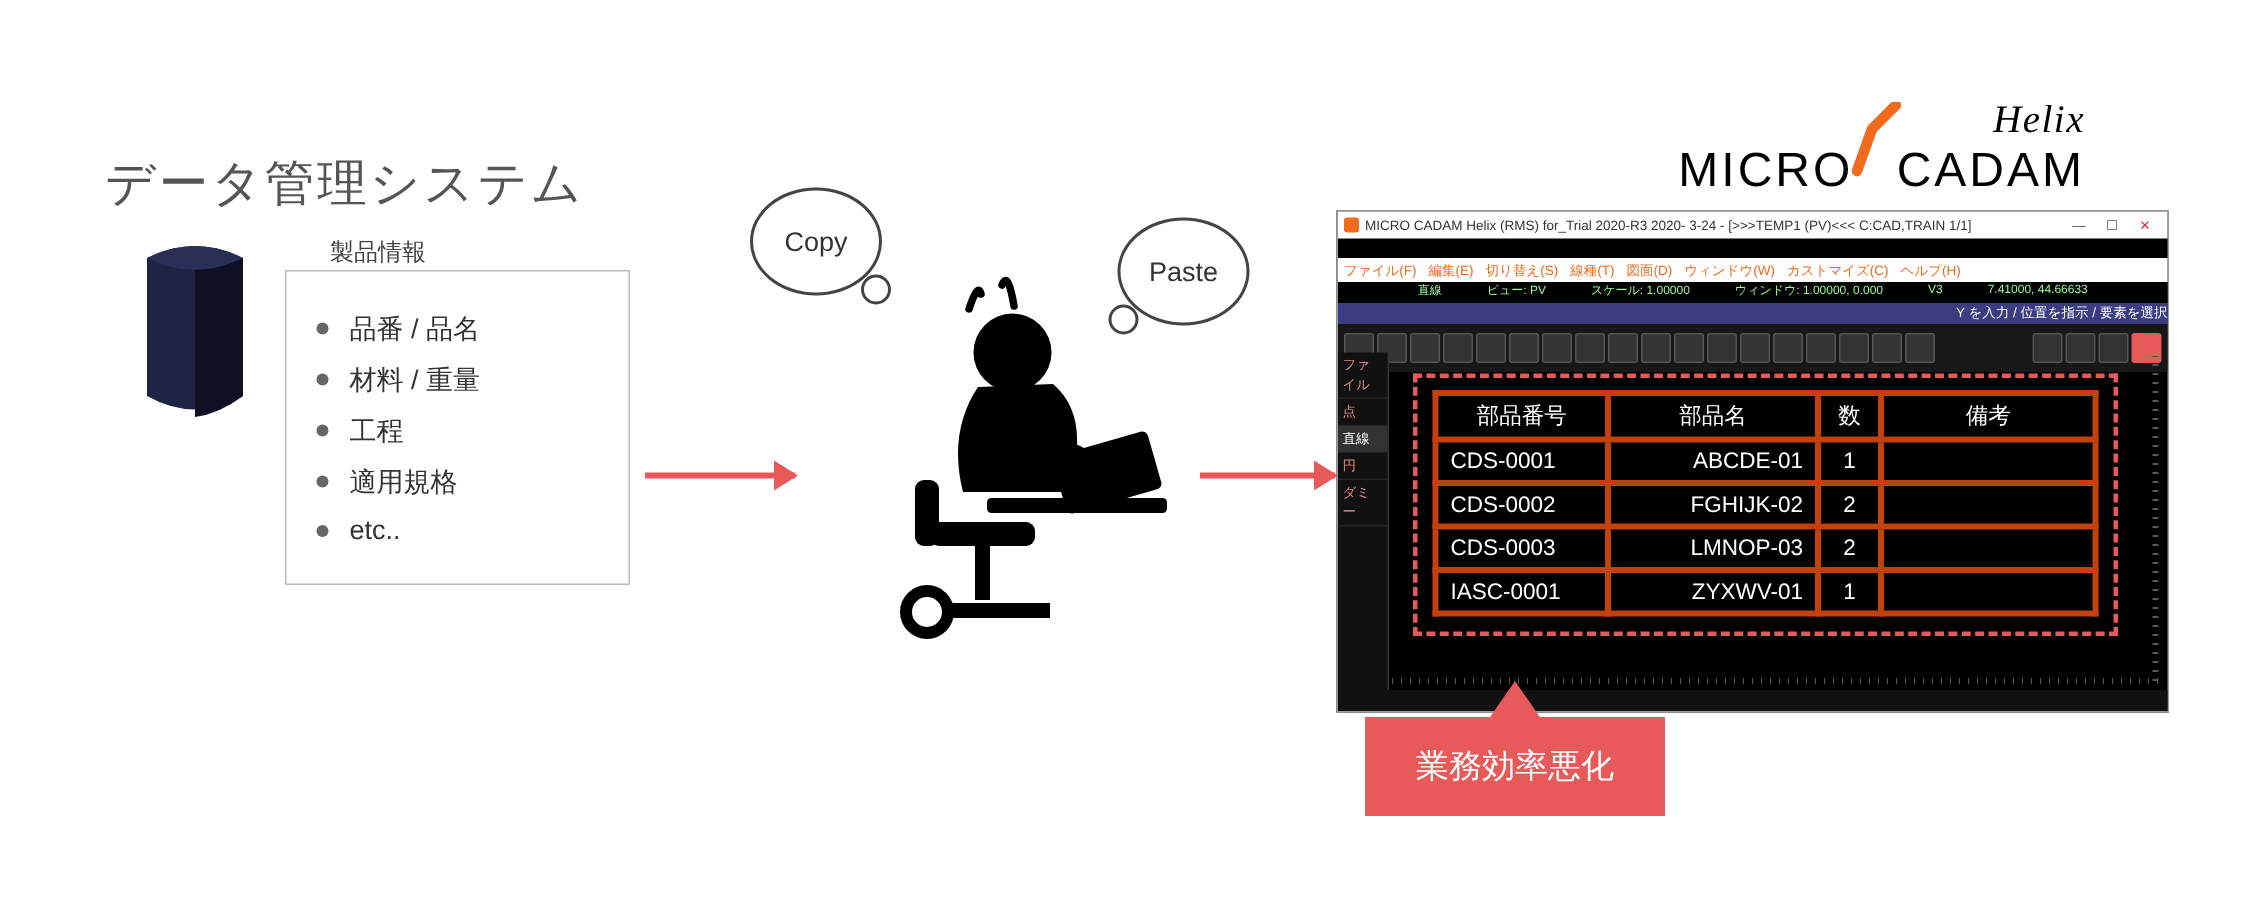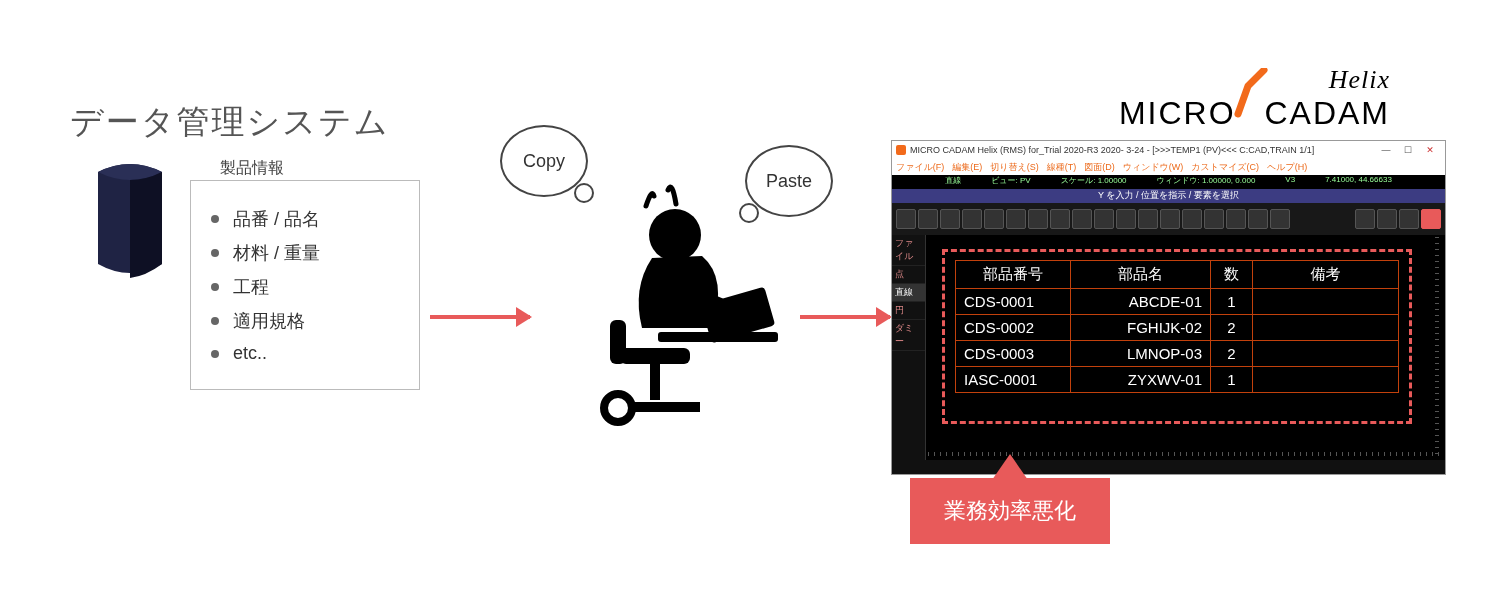"ファイル(F)" .cad-menubar { margin-top: none -> 13px }
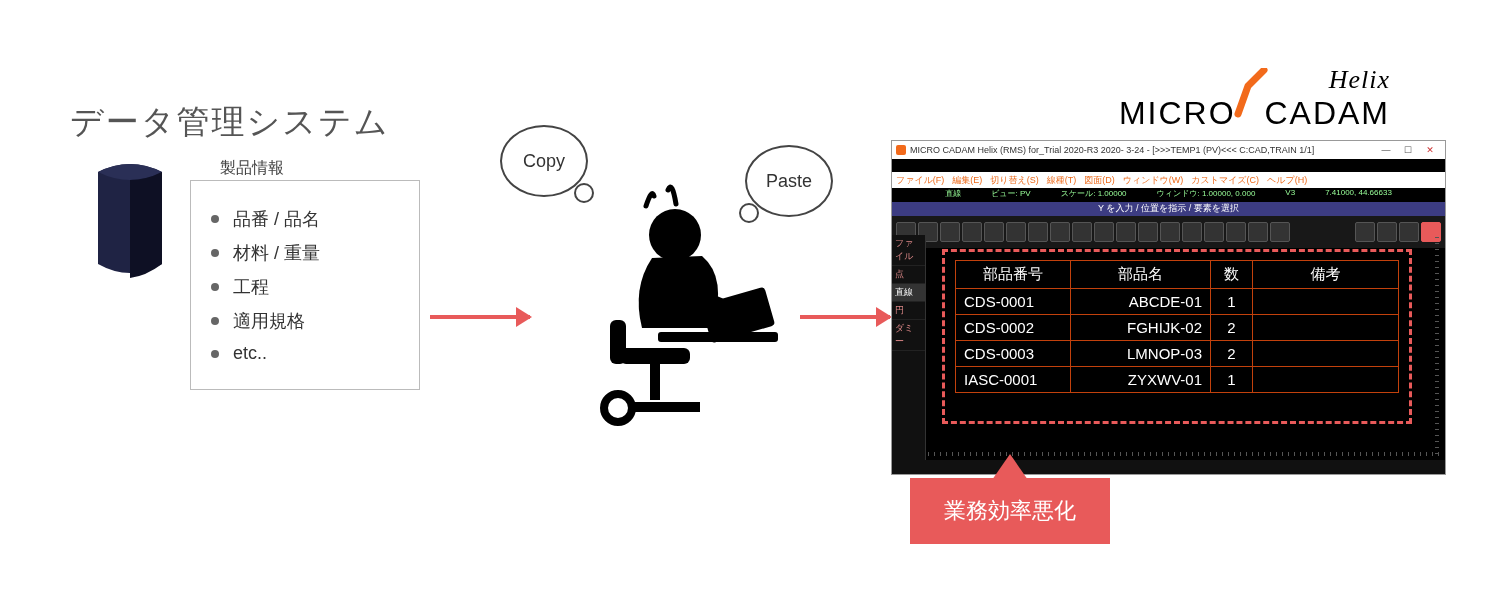"Y を入力 / 位置を指示 /" .cad-status2 { text-align: center -> right }
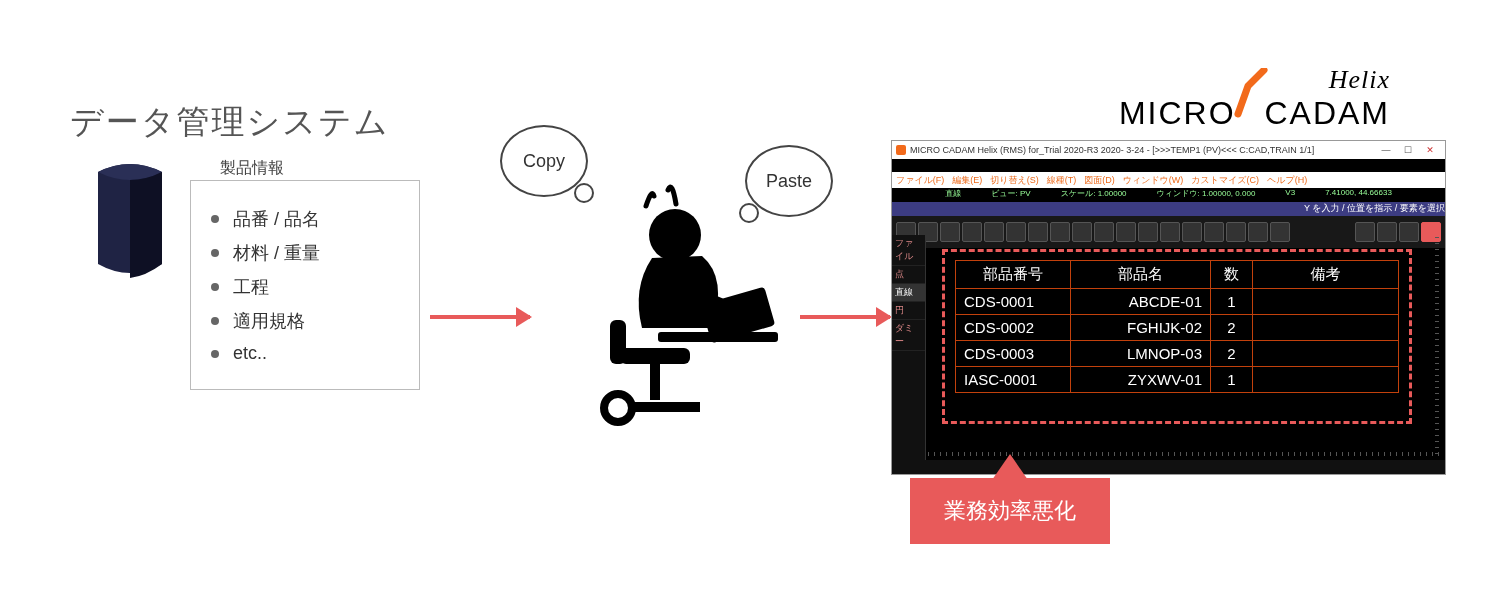"部品番号" .cad-table th,.cad-table td { border: 1px solid #c2410c -> 4px solid #c2410c }
